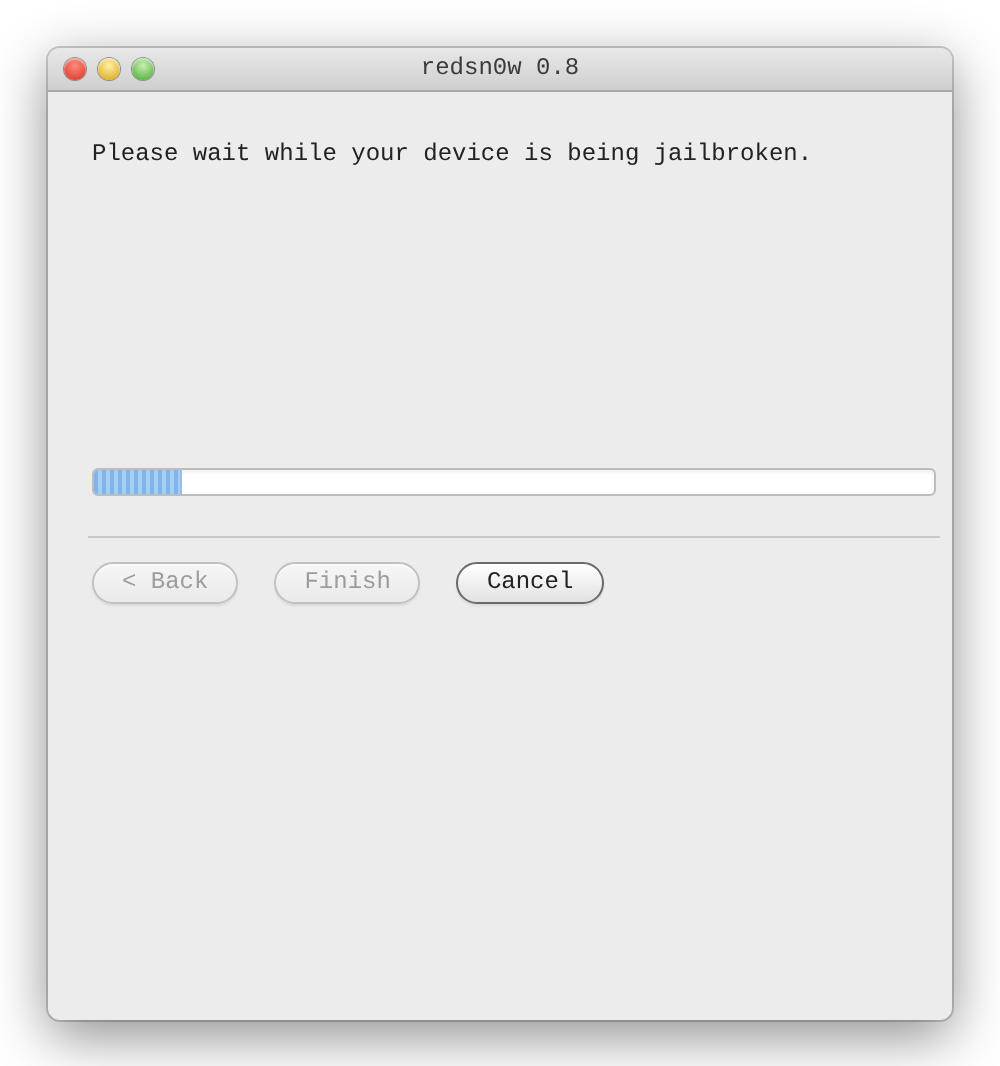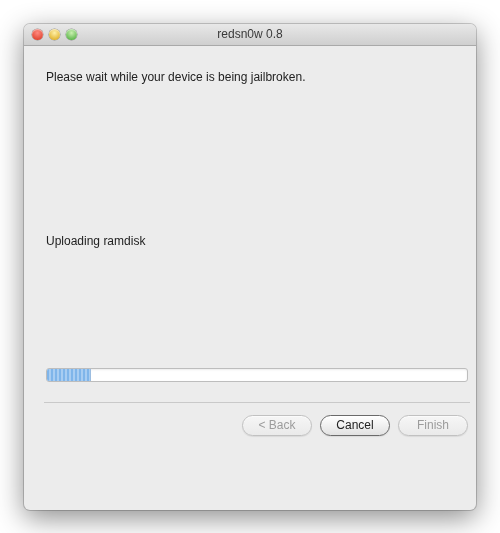"redsn0w 0.8" * { font-family: none -> Liberation Mono, monospace }
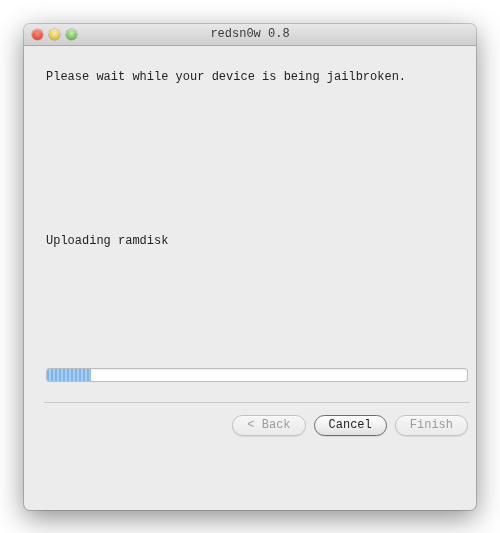"Uploading ramdisk" div.status-message { html: <div>Uploading ramdisk</div> -> none }
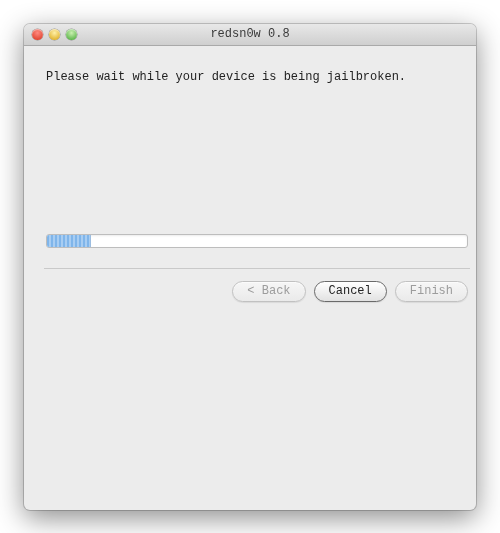"< Back" .button-row { gap: 8px -> 18px; justify-content: flex-end -> flex-start }
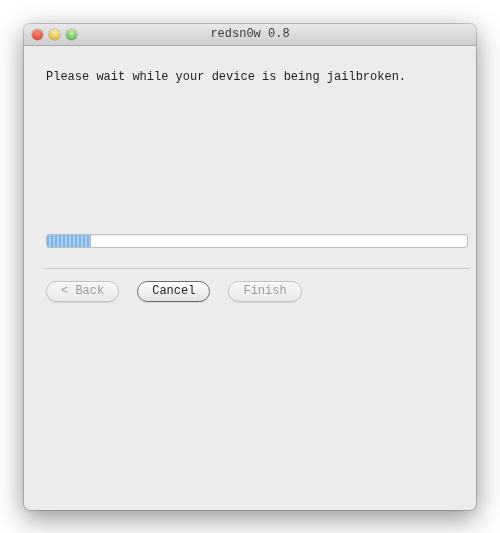"Cancel" button.mac-btn { order: before "Finish" -> after "Finish" }
